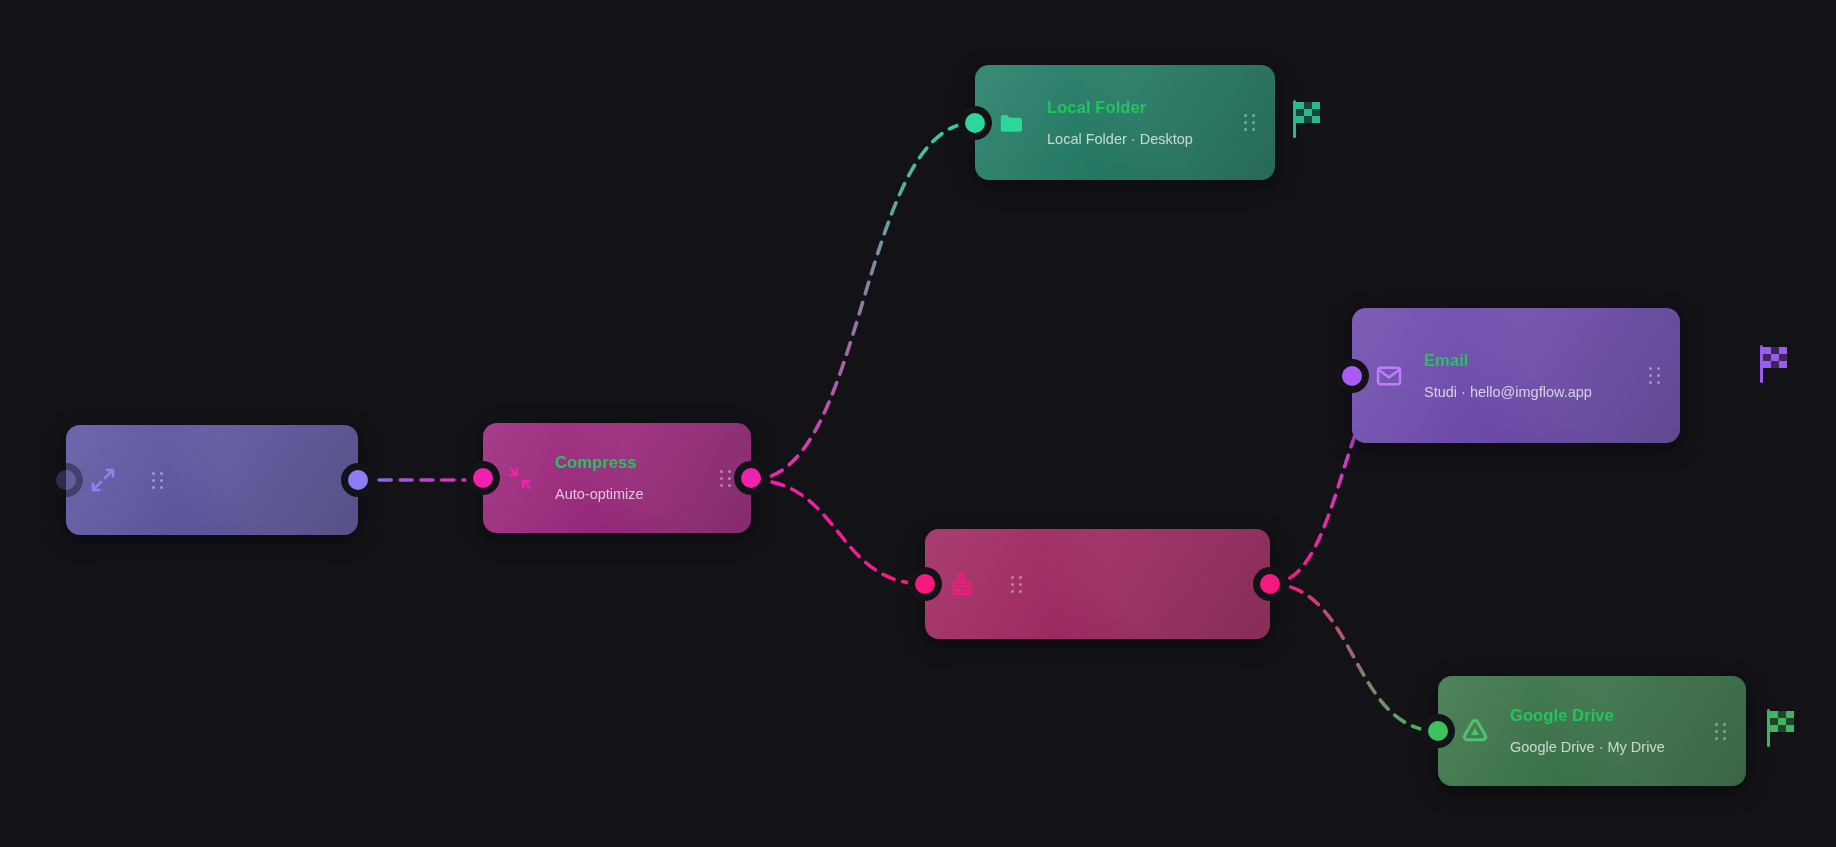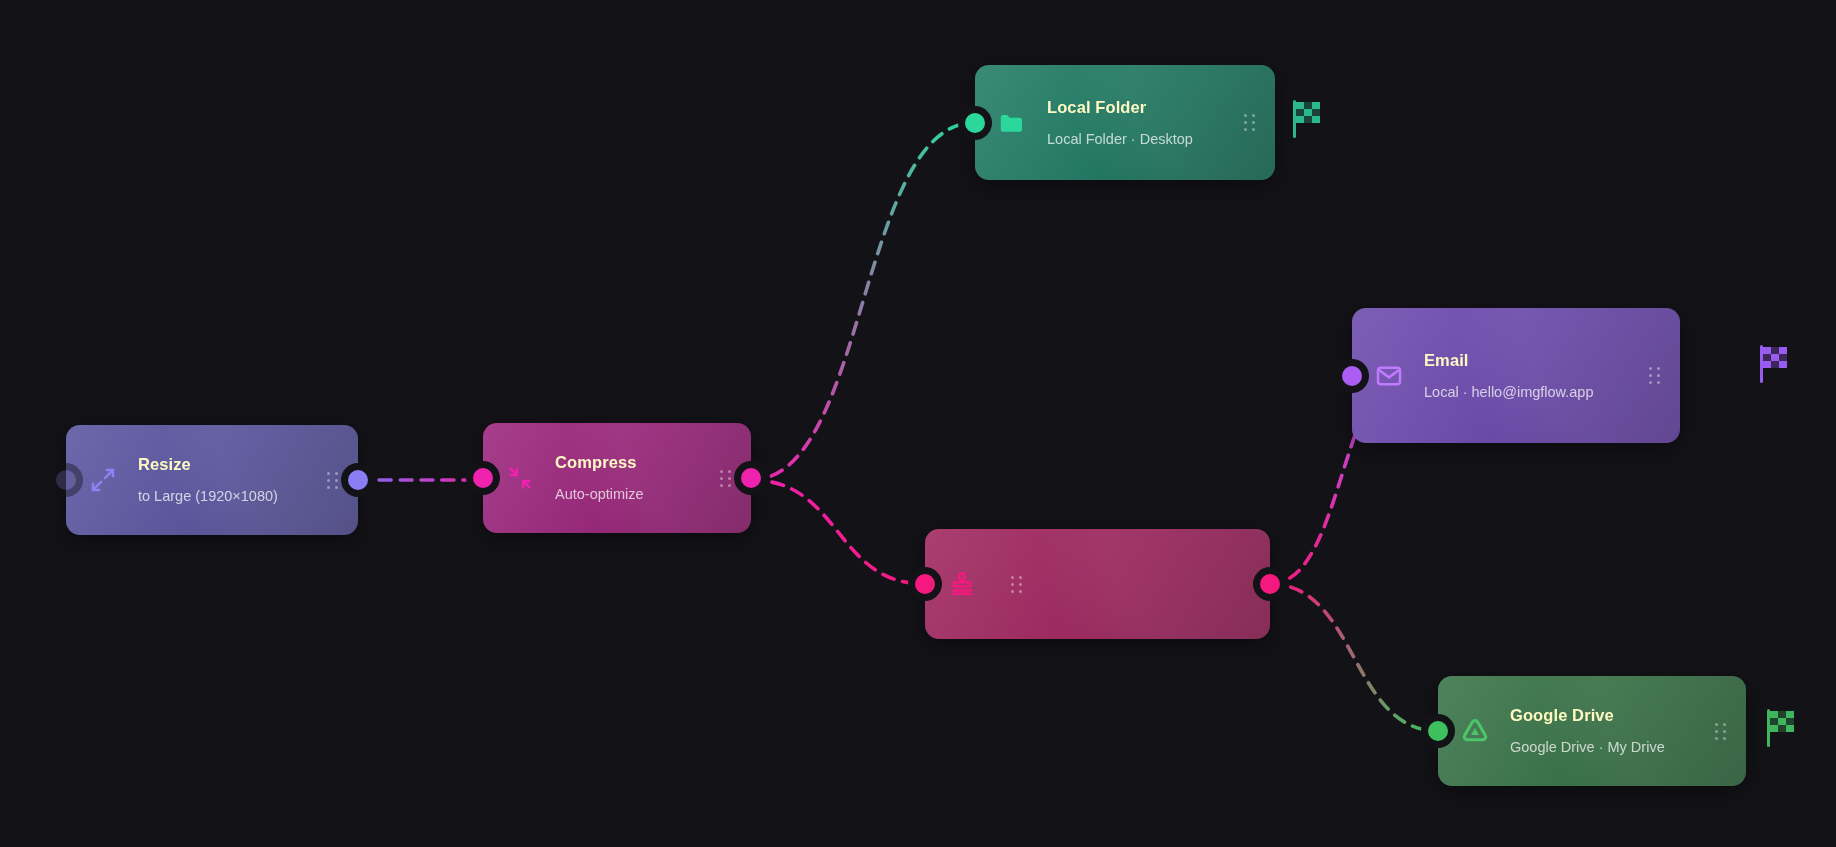"Local Folder" .node-title { color: #fef9c3 -> #22c55e }
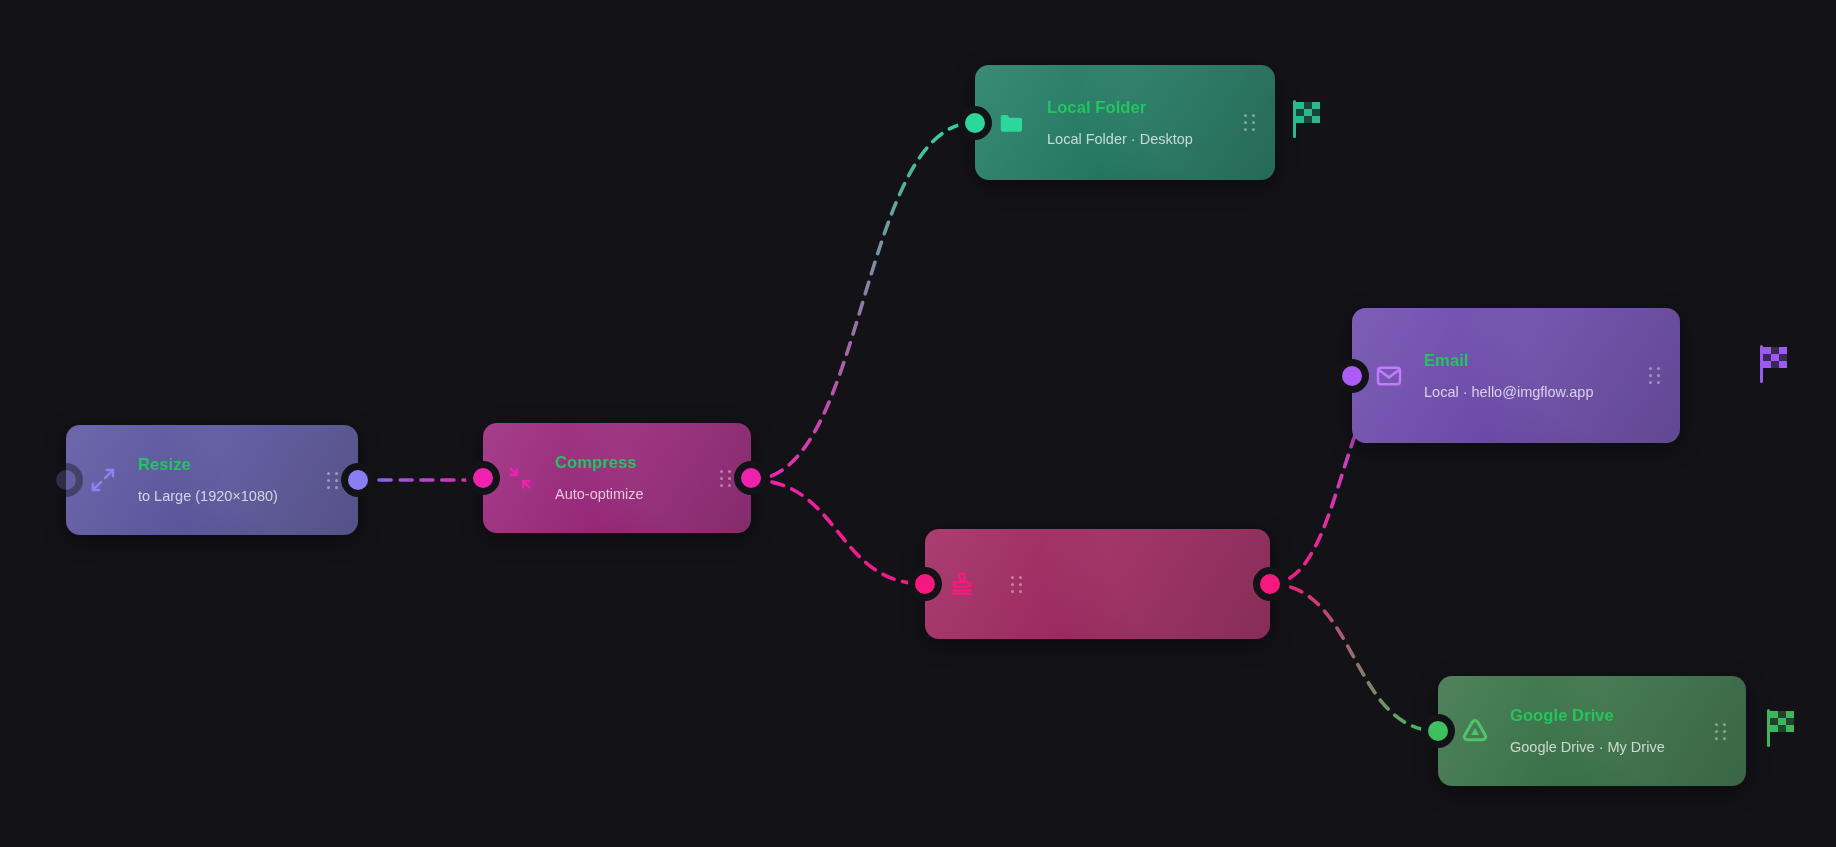"Local · hello@imgflow.app" span.node-sub { text: Local -> Studi }
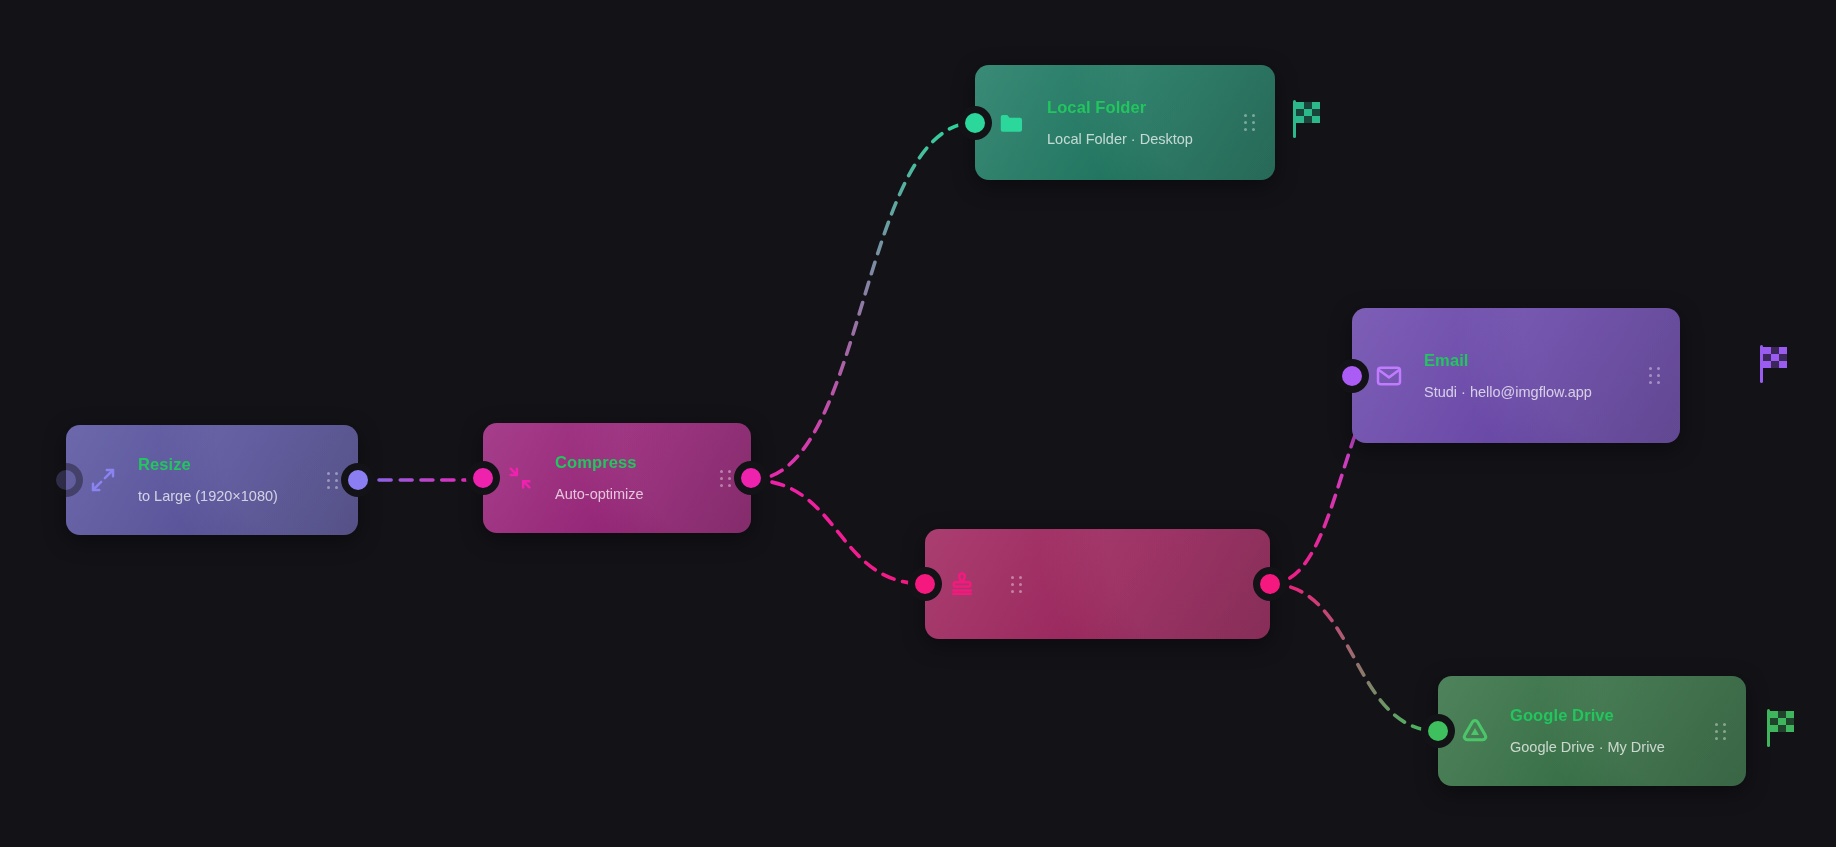"Resize" span.node-text { html: <span><span>Resize</span><span>to Large (1920×1080)</span></span> -> none }
